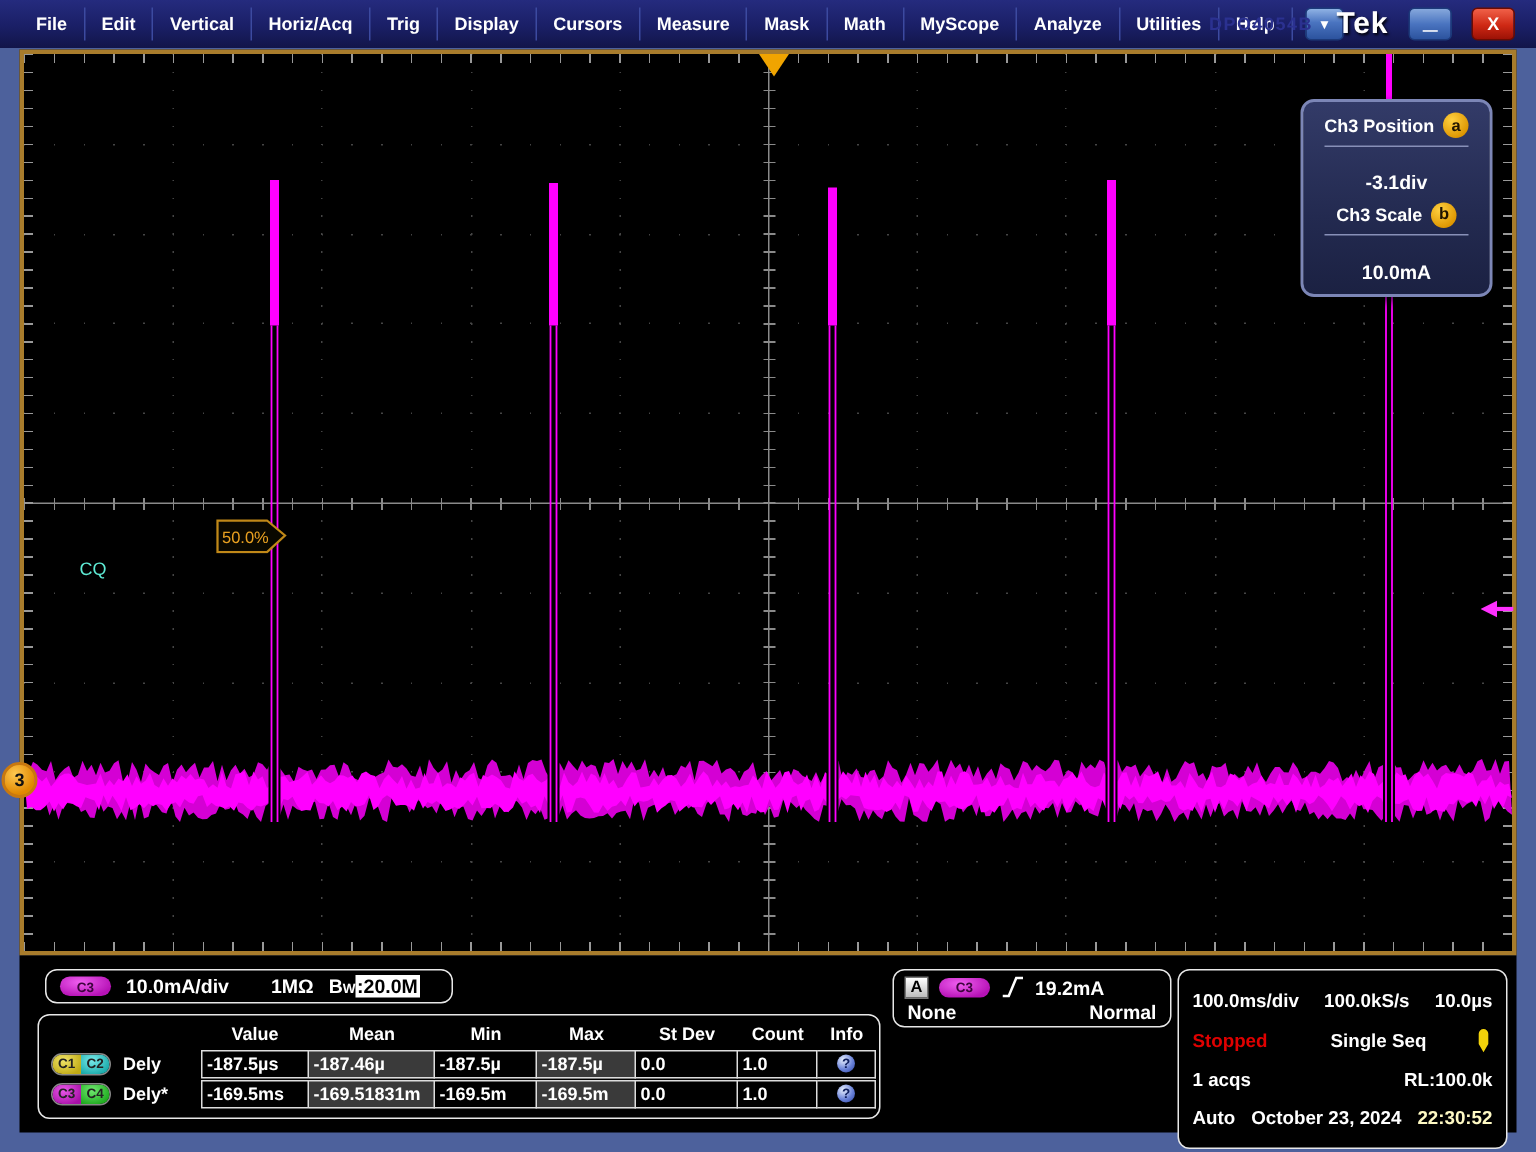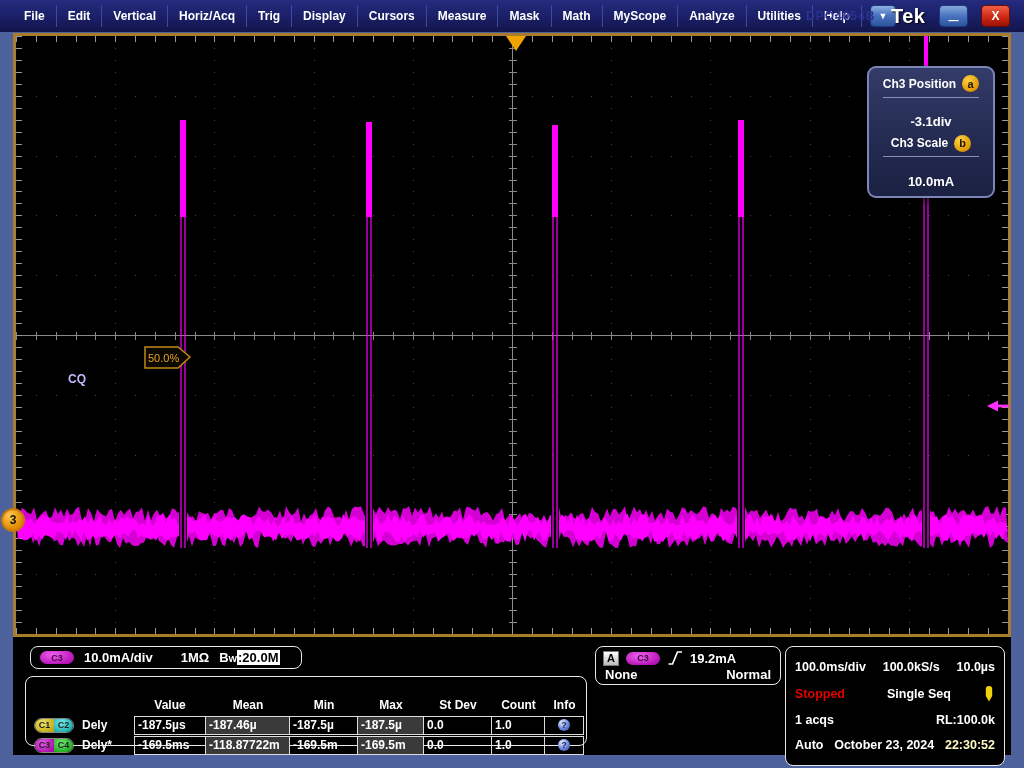"CQ" .cq-label { color: #c4b5fd -> #5eead4; font-weight: bold -> normal; left: 52px -> 37px }
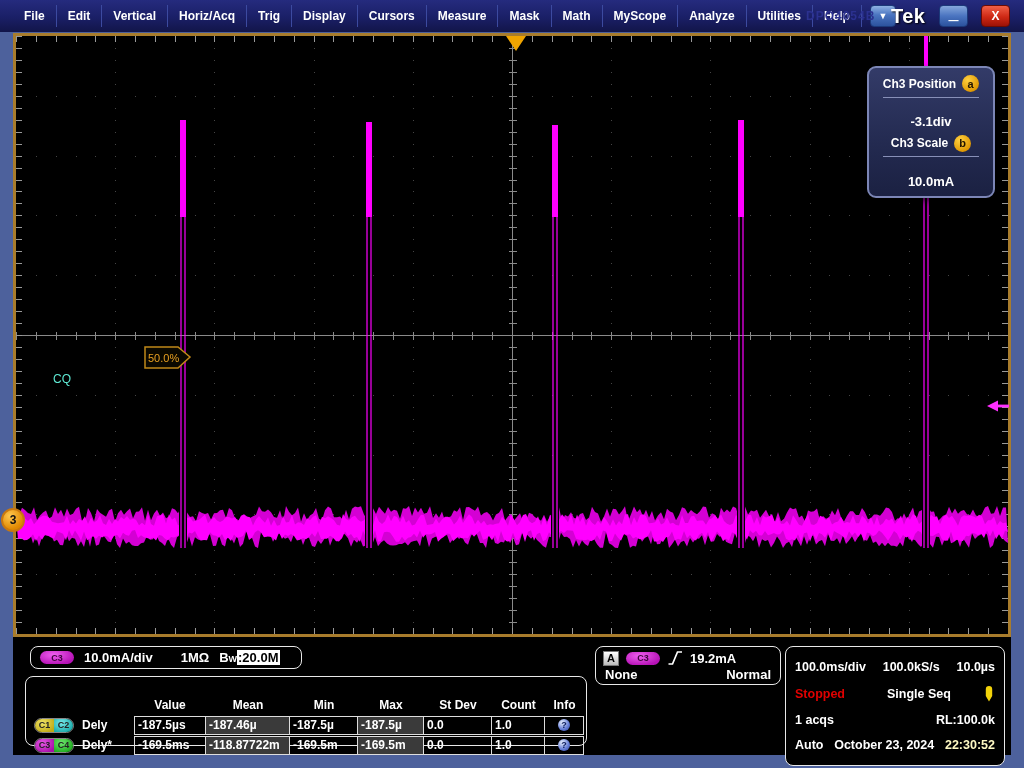"Value" .meas-box { padding: 18px 4px -> 2px 4px }
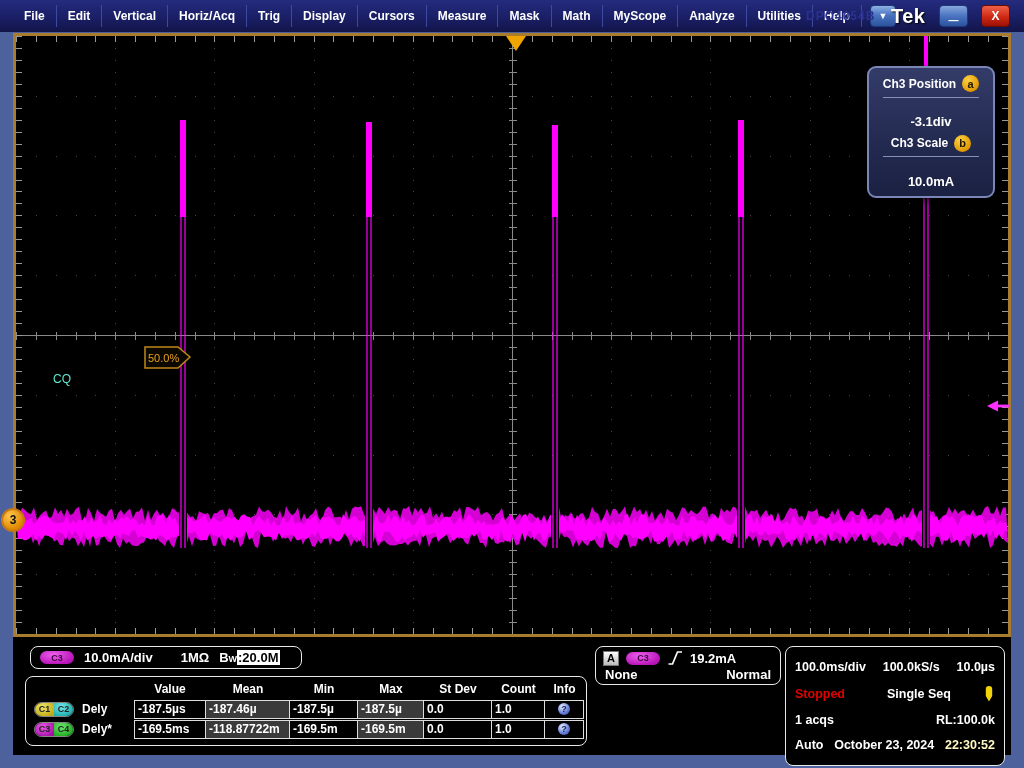"-118.87722m" div.cell { text: -118.87722m -> -169.51831m }
